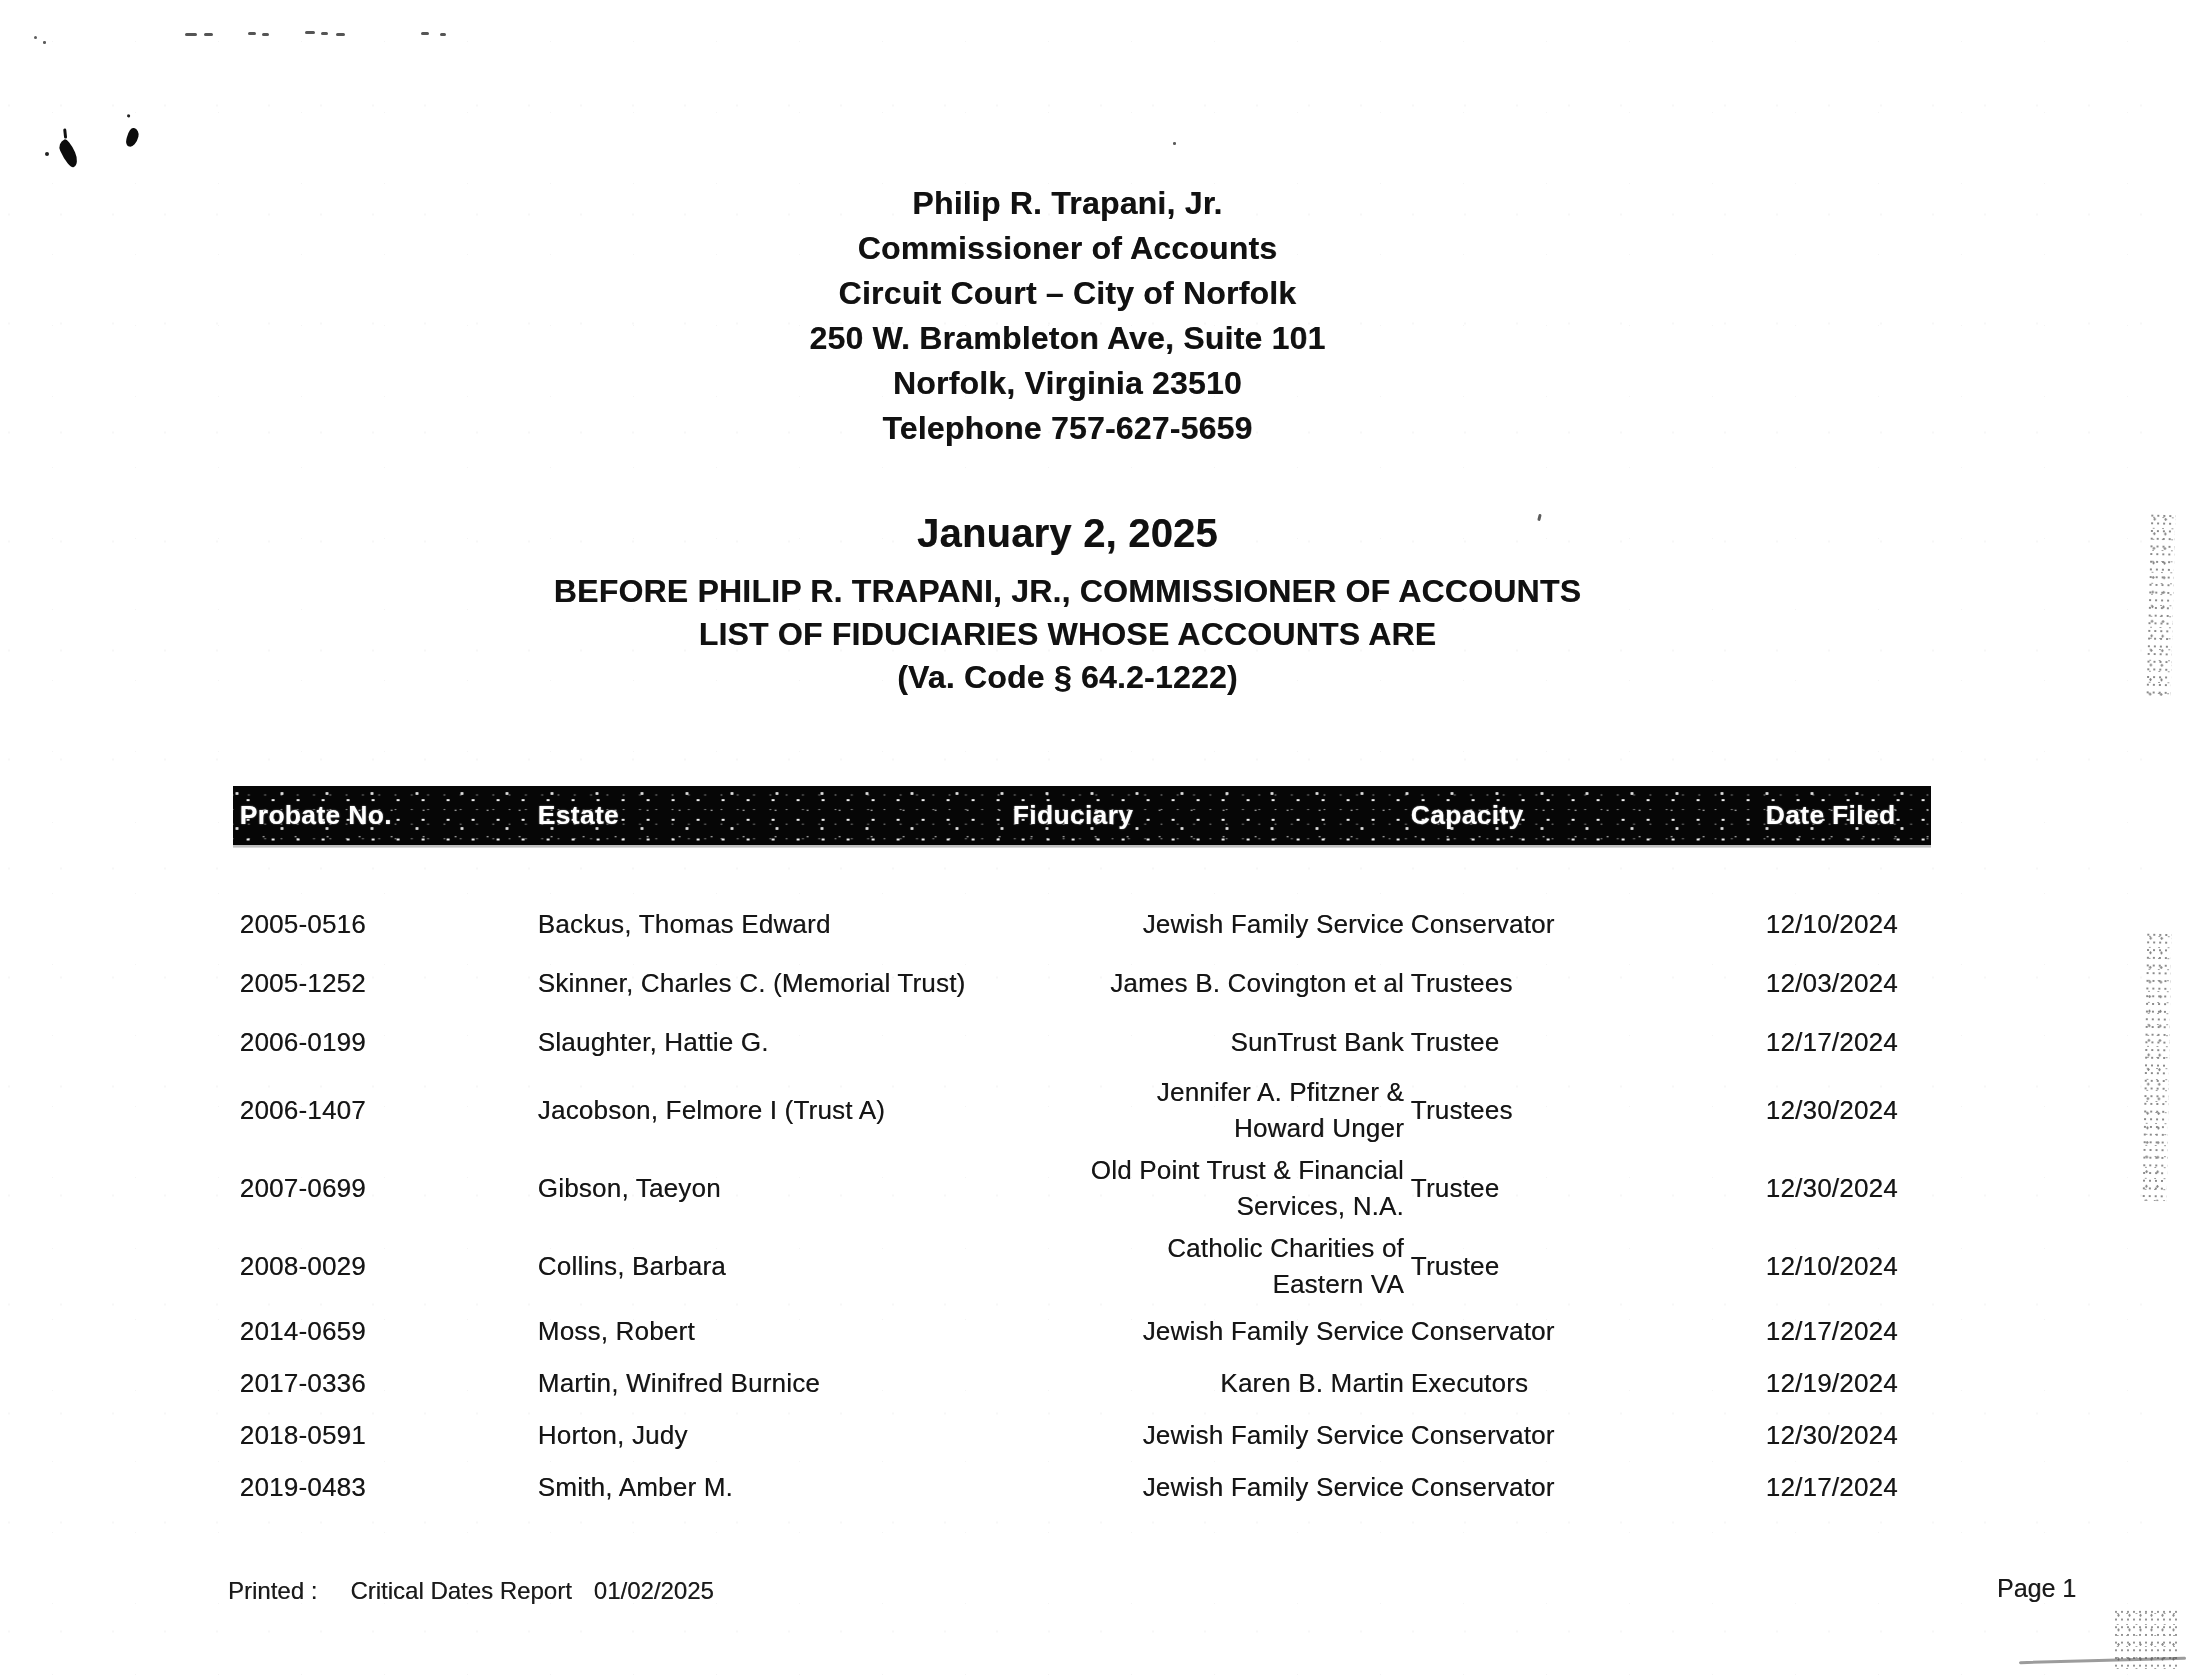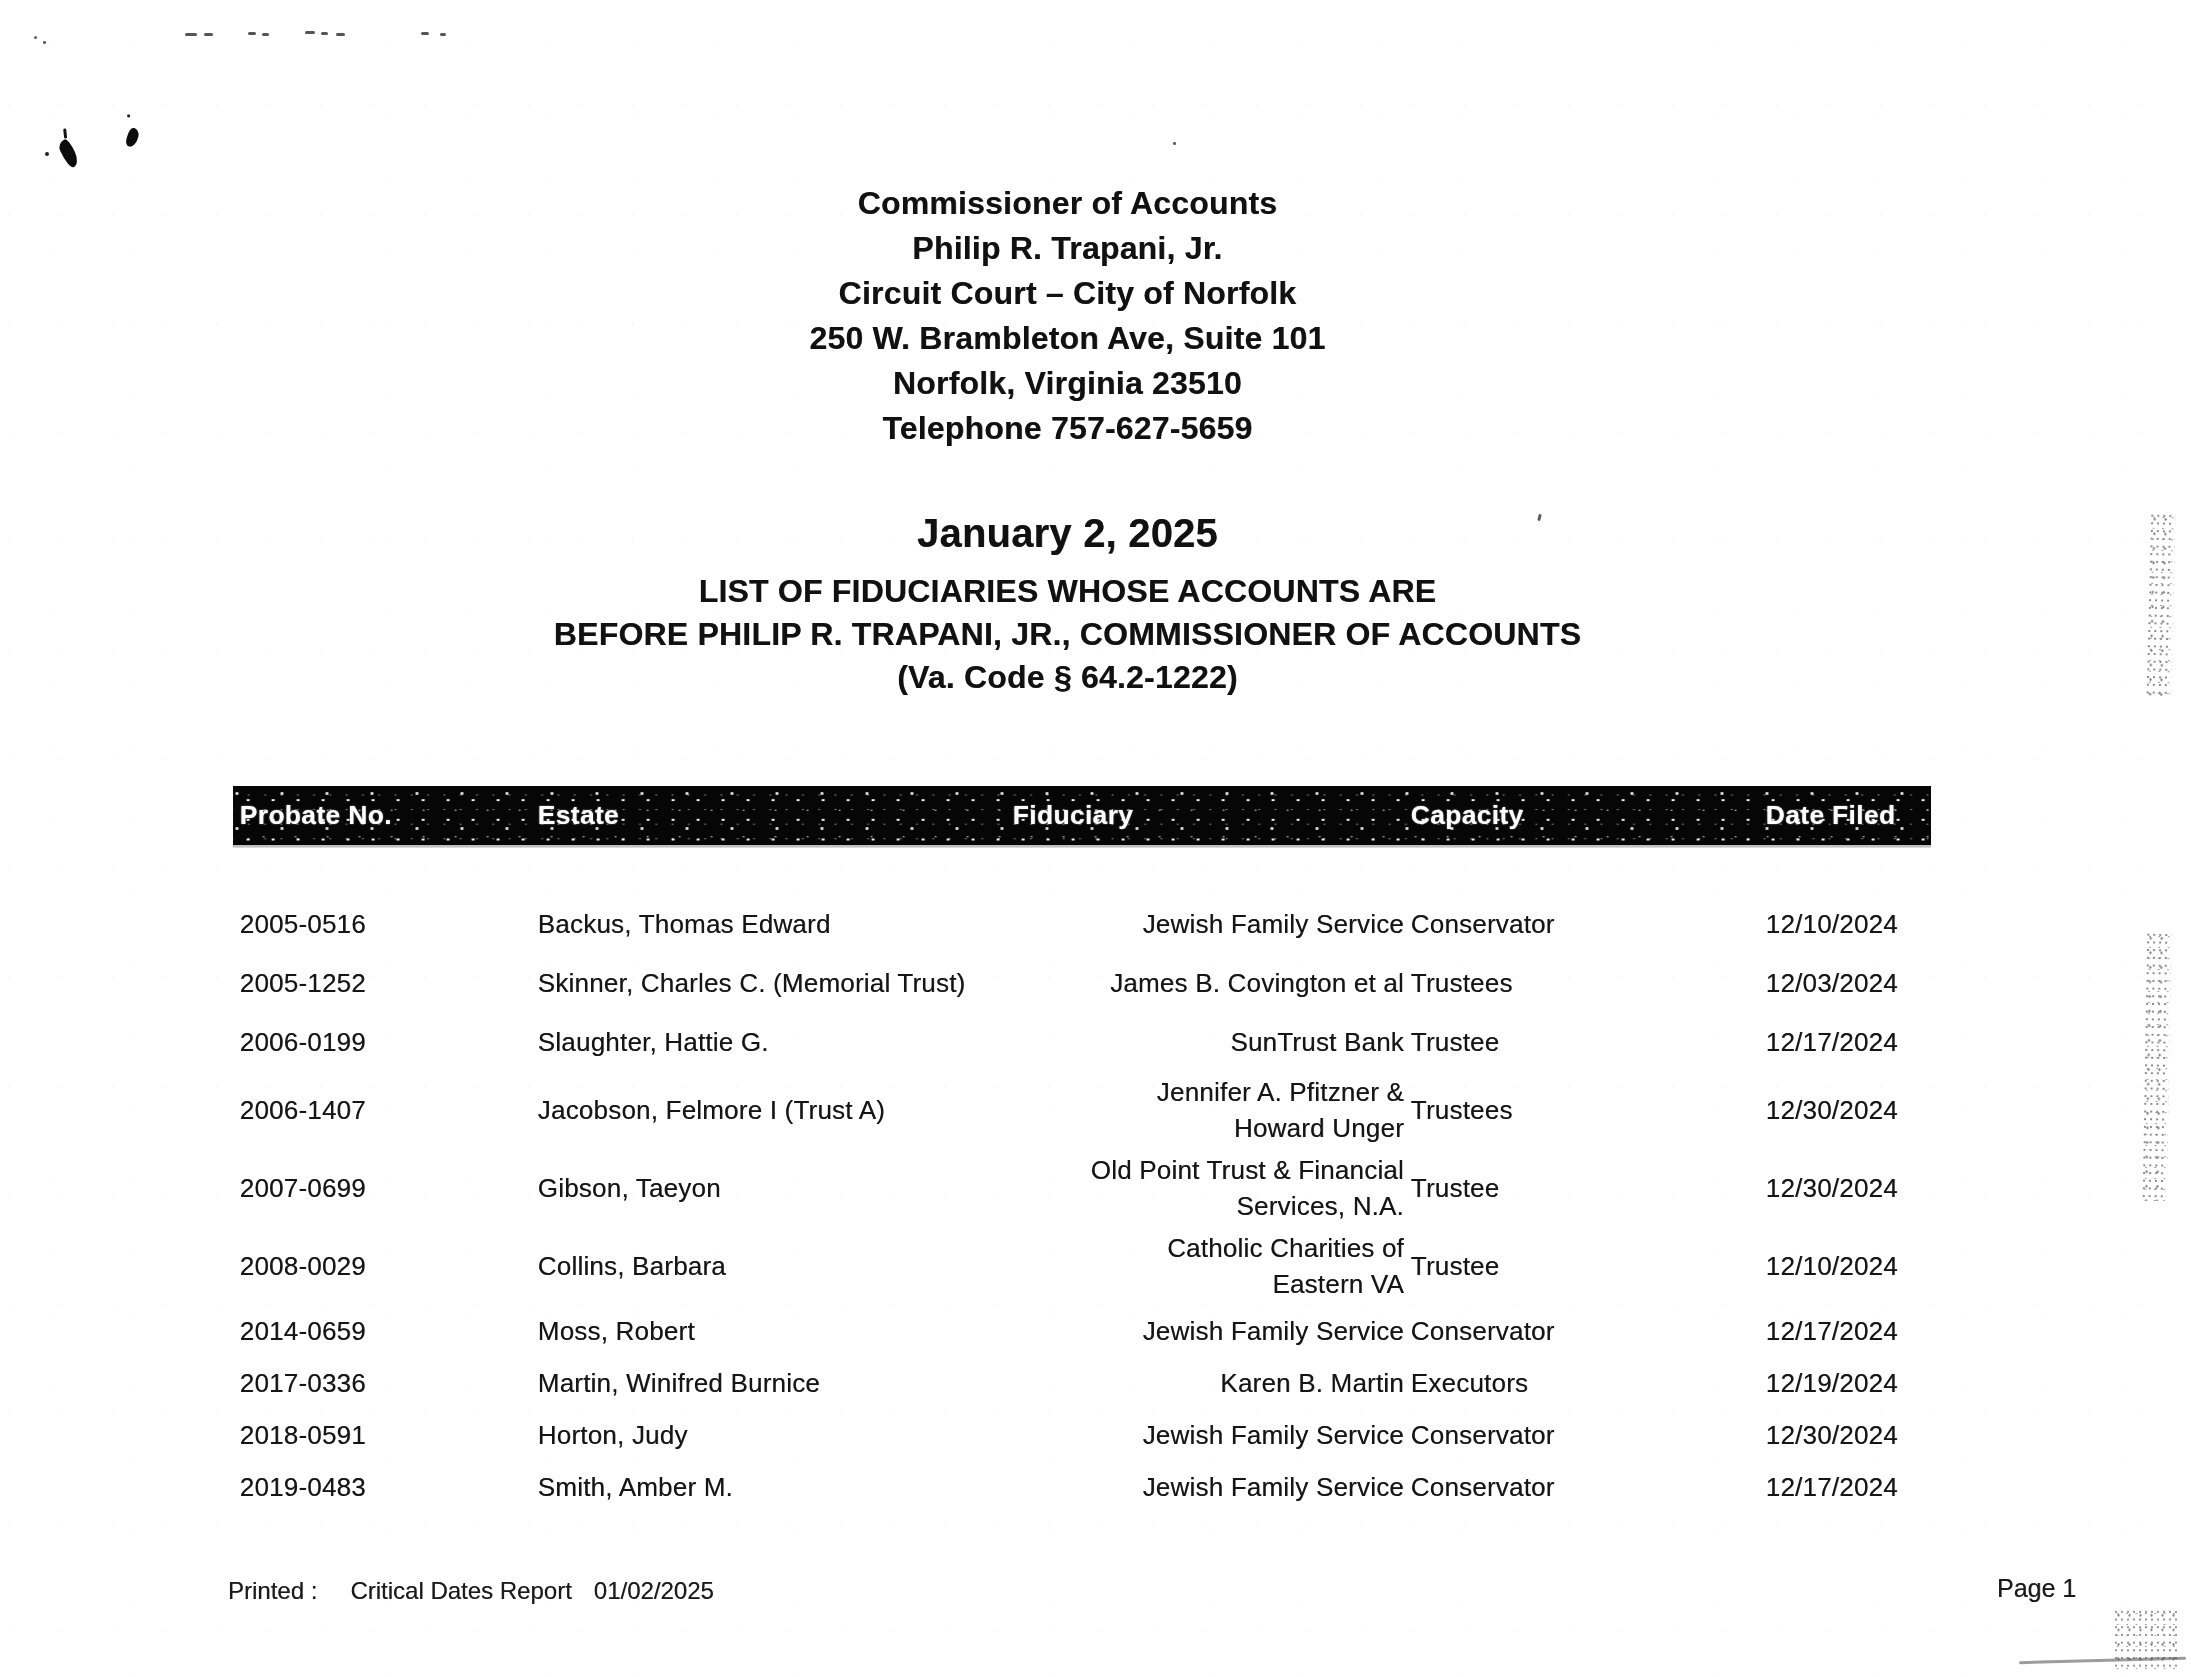"Commissioner of Accounts" div { order: before "Philip R. Trapani, Jr." -> after "Philip R. Trapani, Jr." }
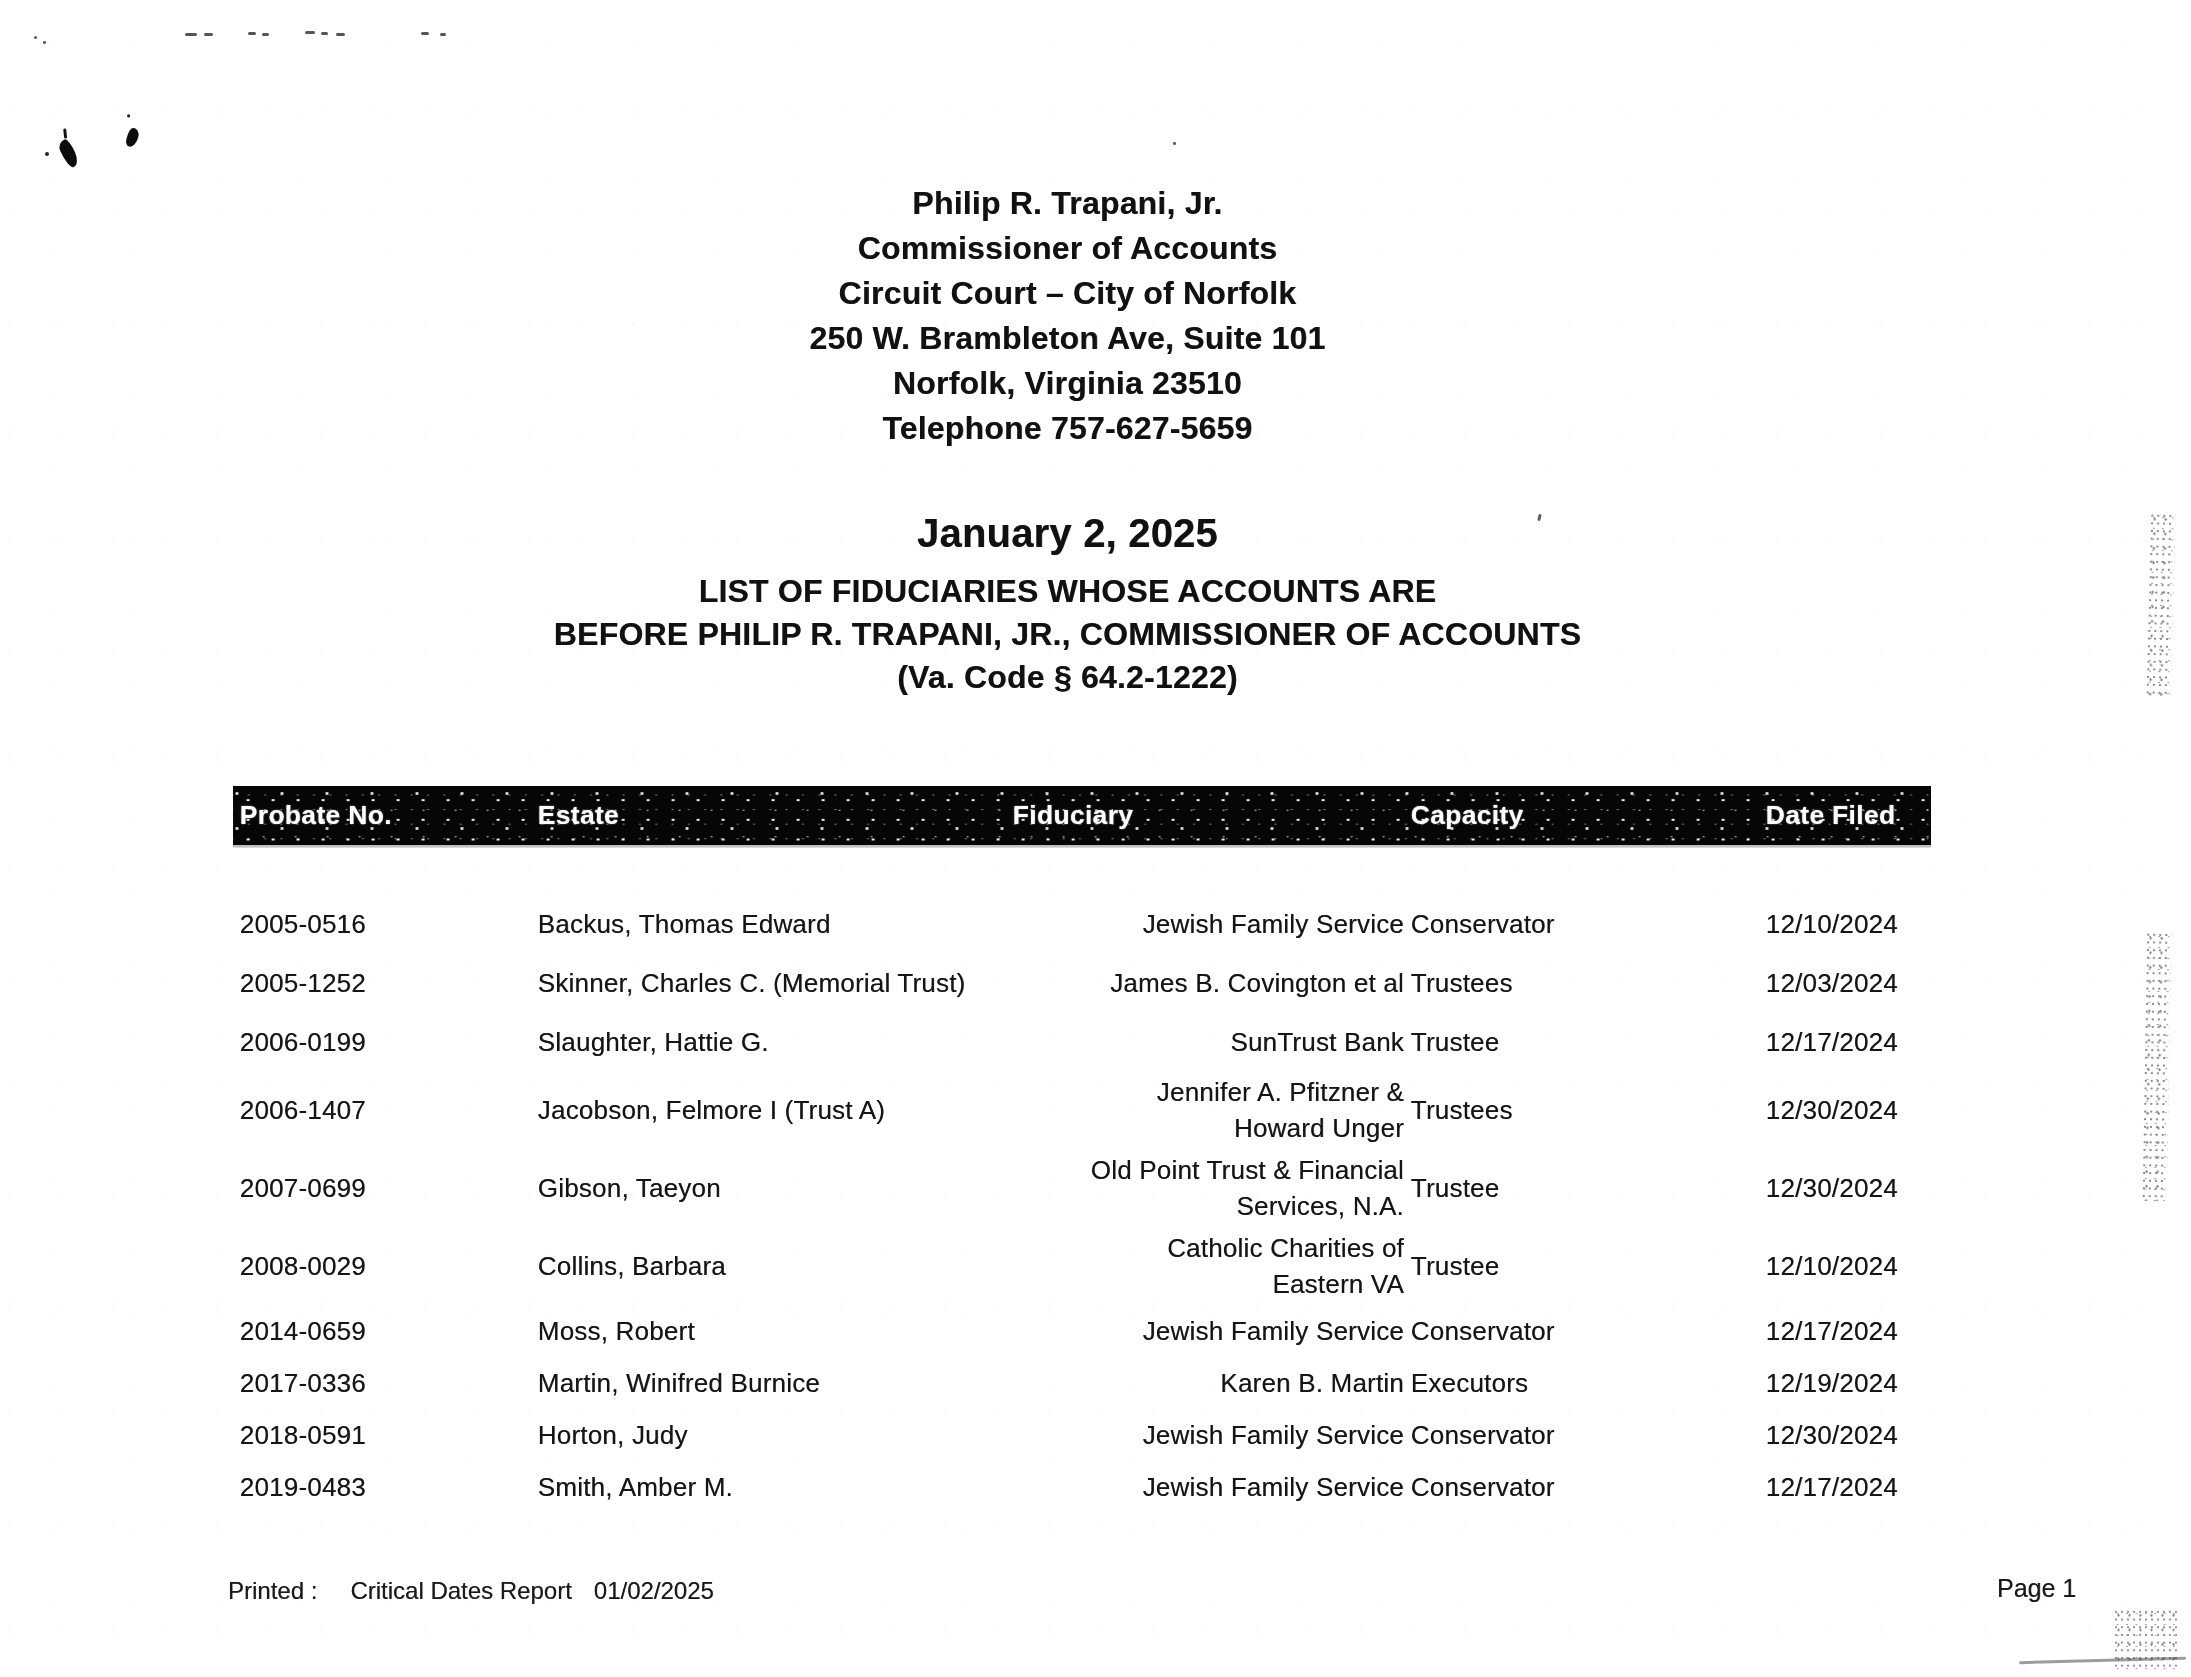"LIST OF FIDUCIARIES WHOSE ACCOUNTS" div { order: before "BEFORE PHILIP R. TRAPANI, JR.," -> after "BEFORE PHILIP R. TRAPANI, JR.," }
